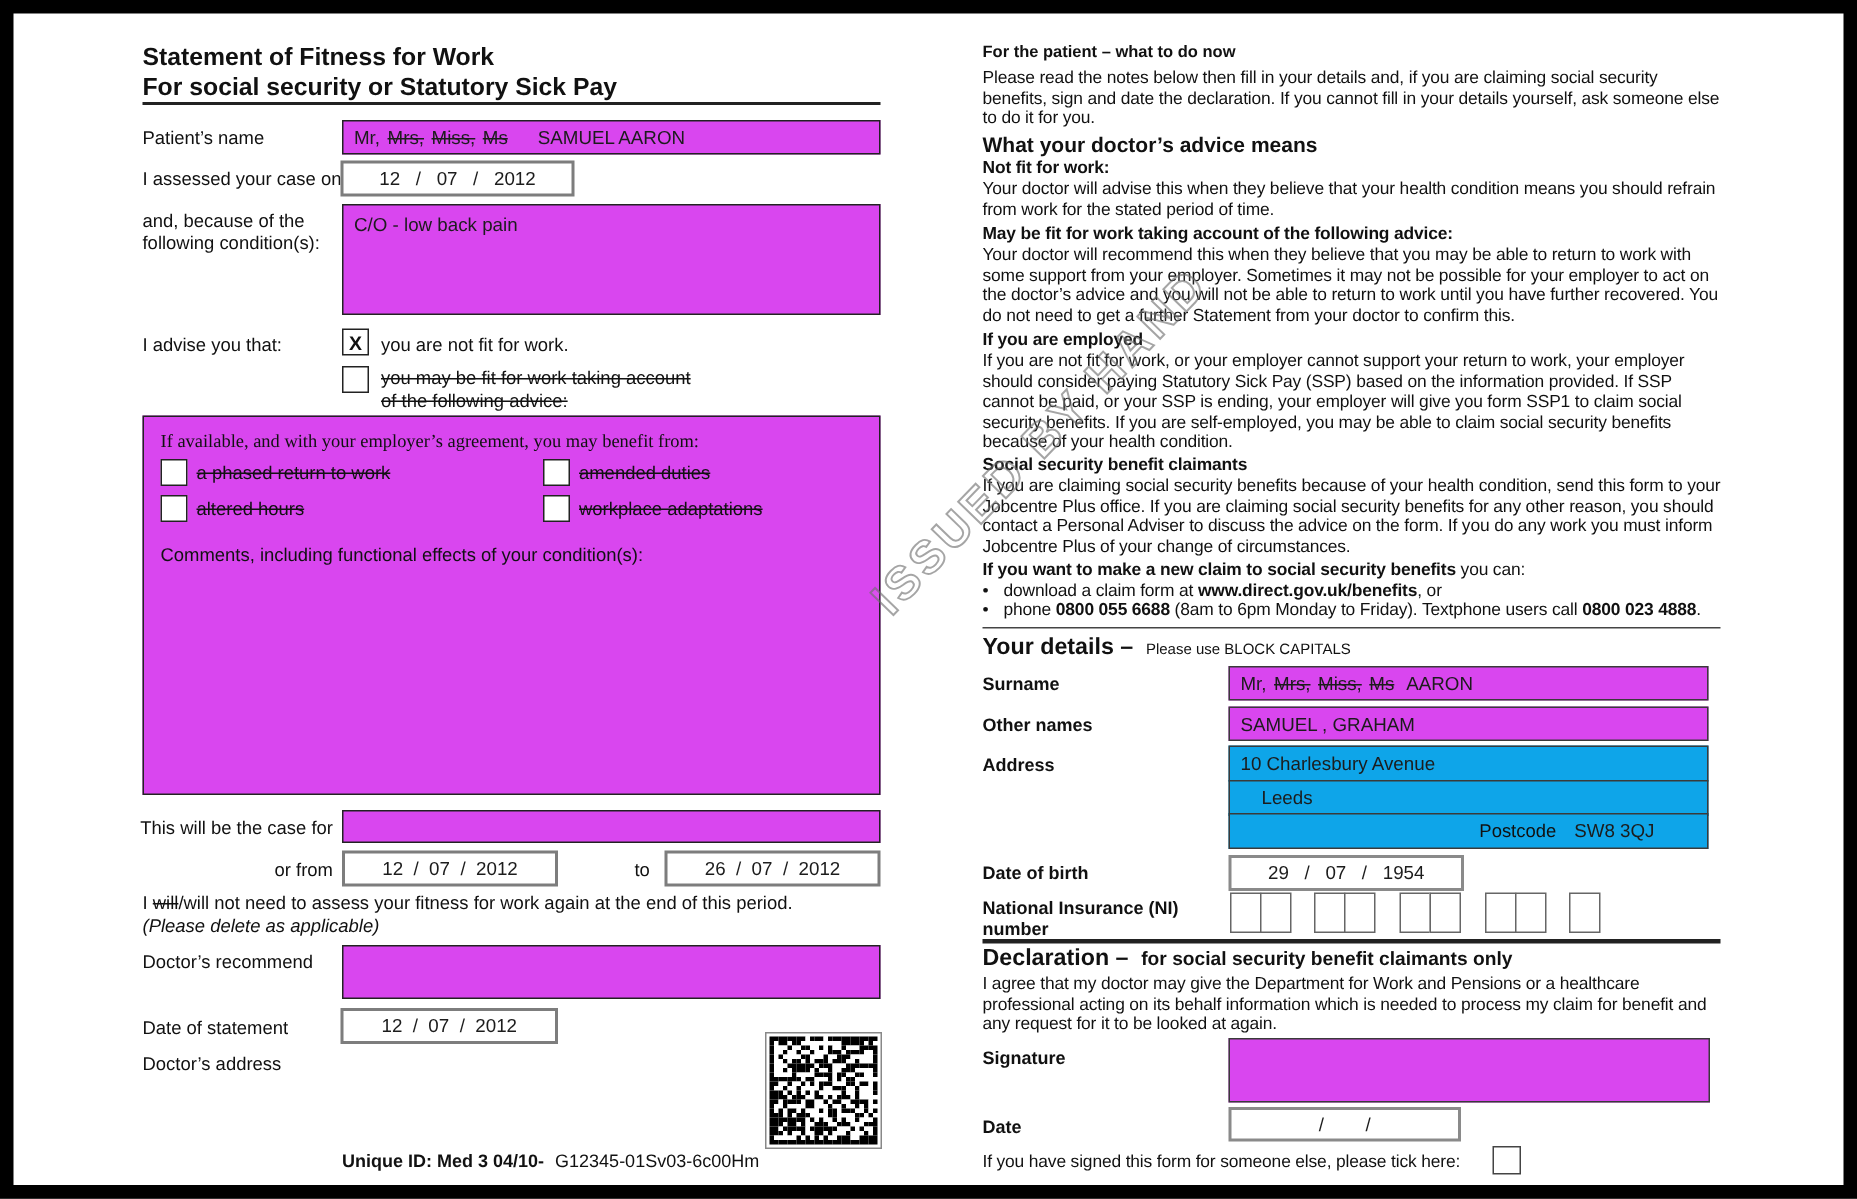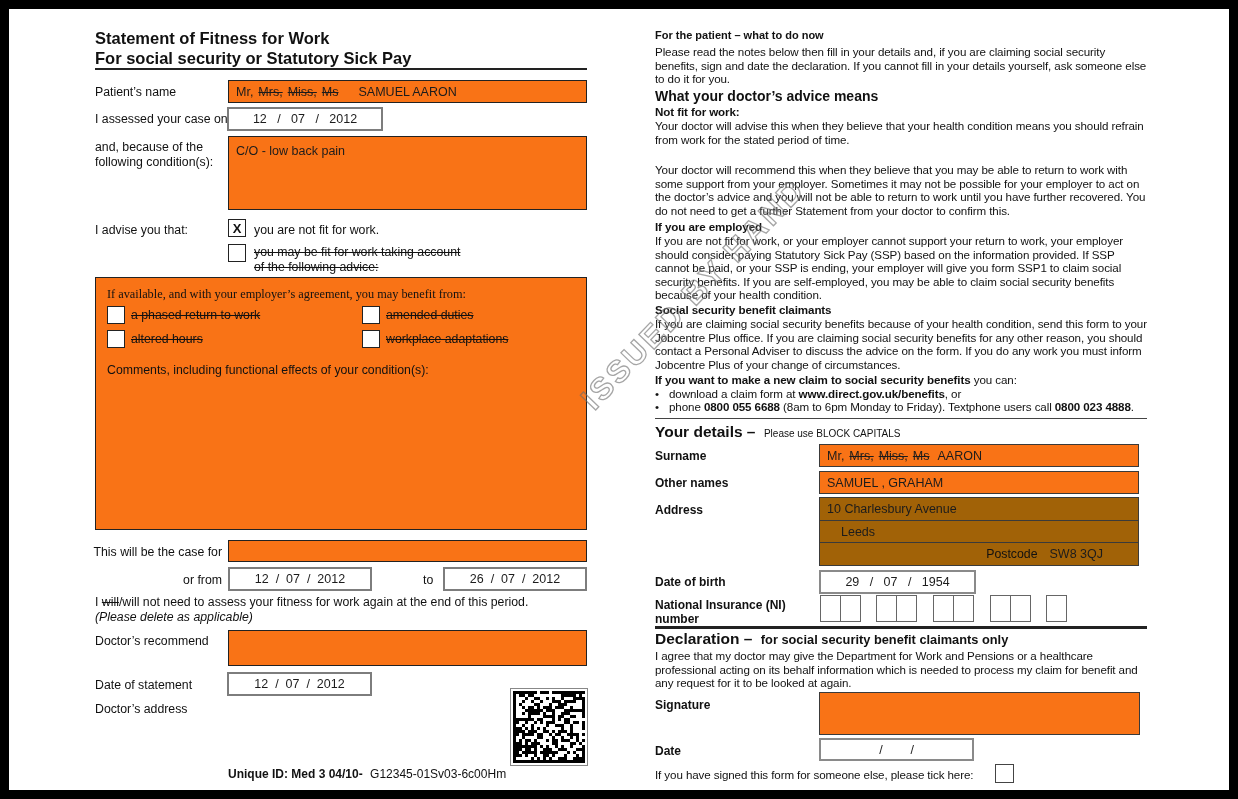"Mr," .box { background: #f97316 -> #d946ef }
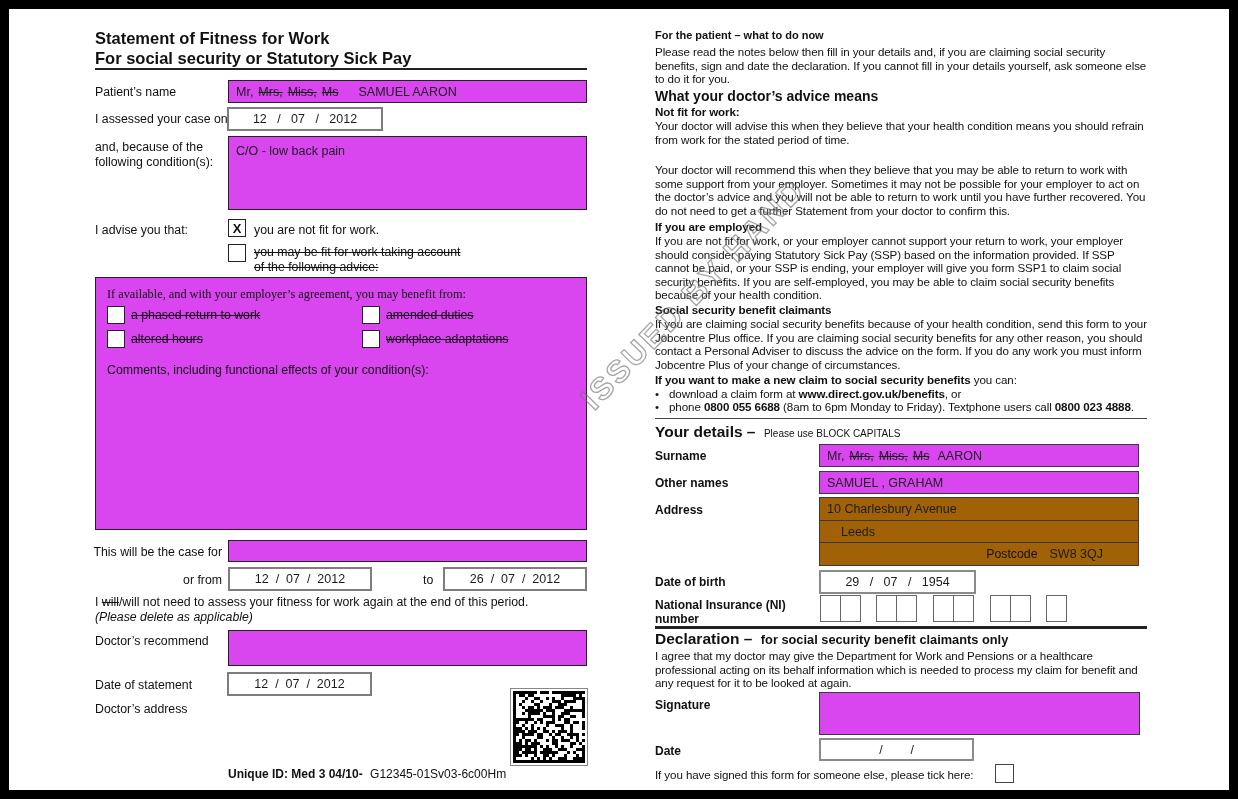"May be fit for work" div.abs { html: none -> <div>May be fit for work taking account of the following advice:</div> }
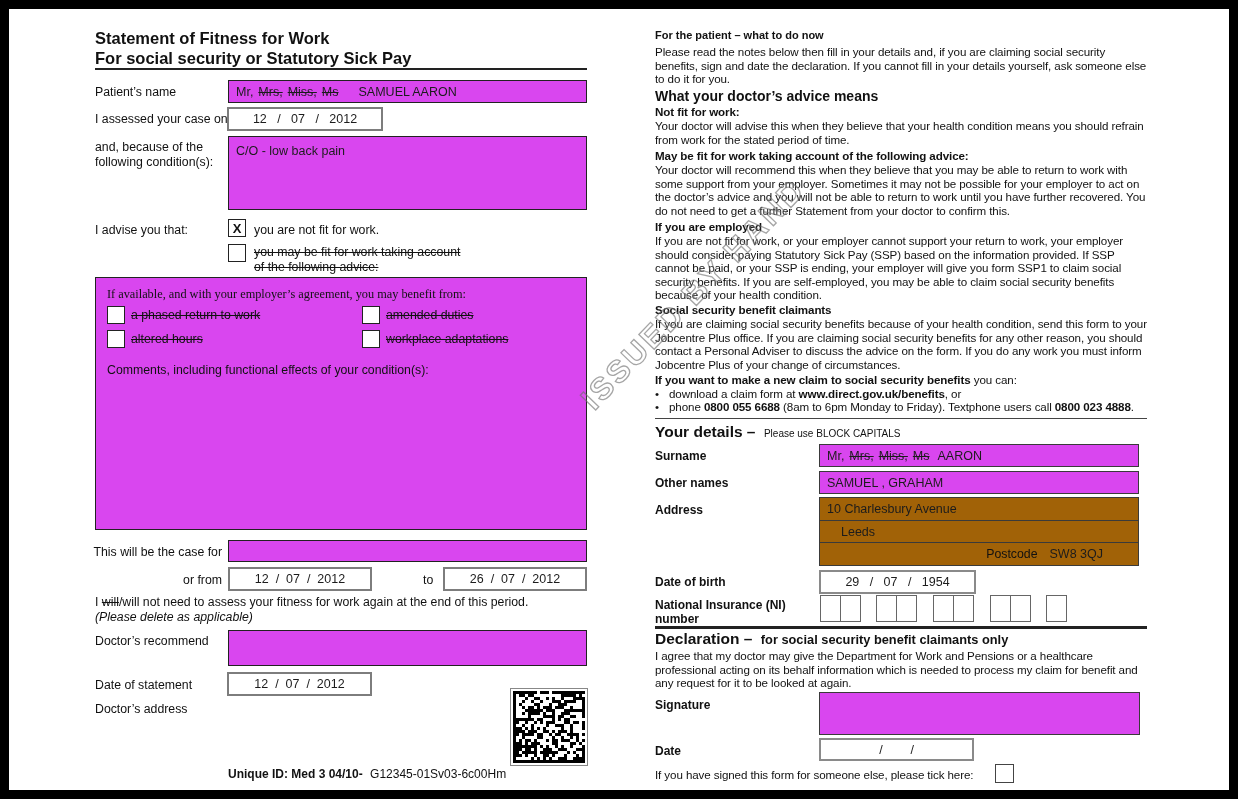"10 Charlesbury Avenue" .addr-row { background: #a16207 -> #0ea5e9 }
